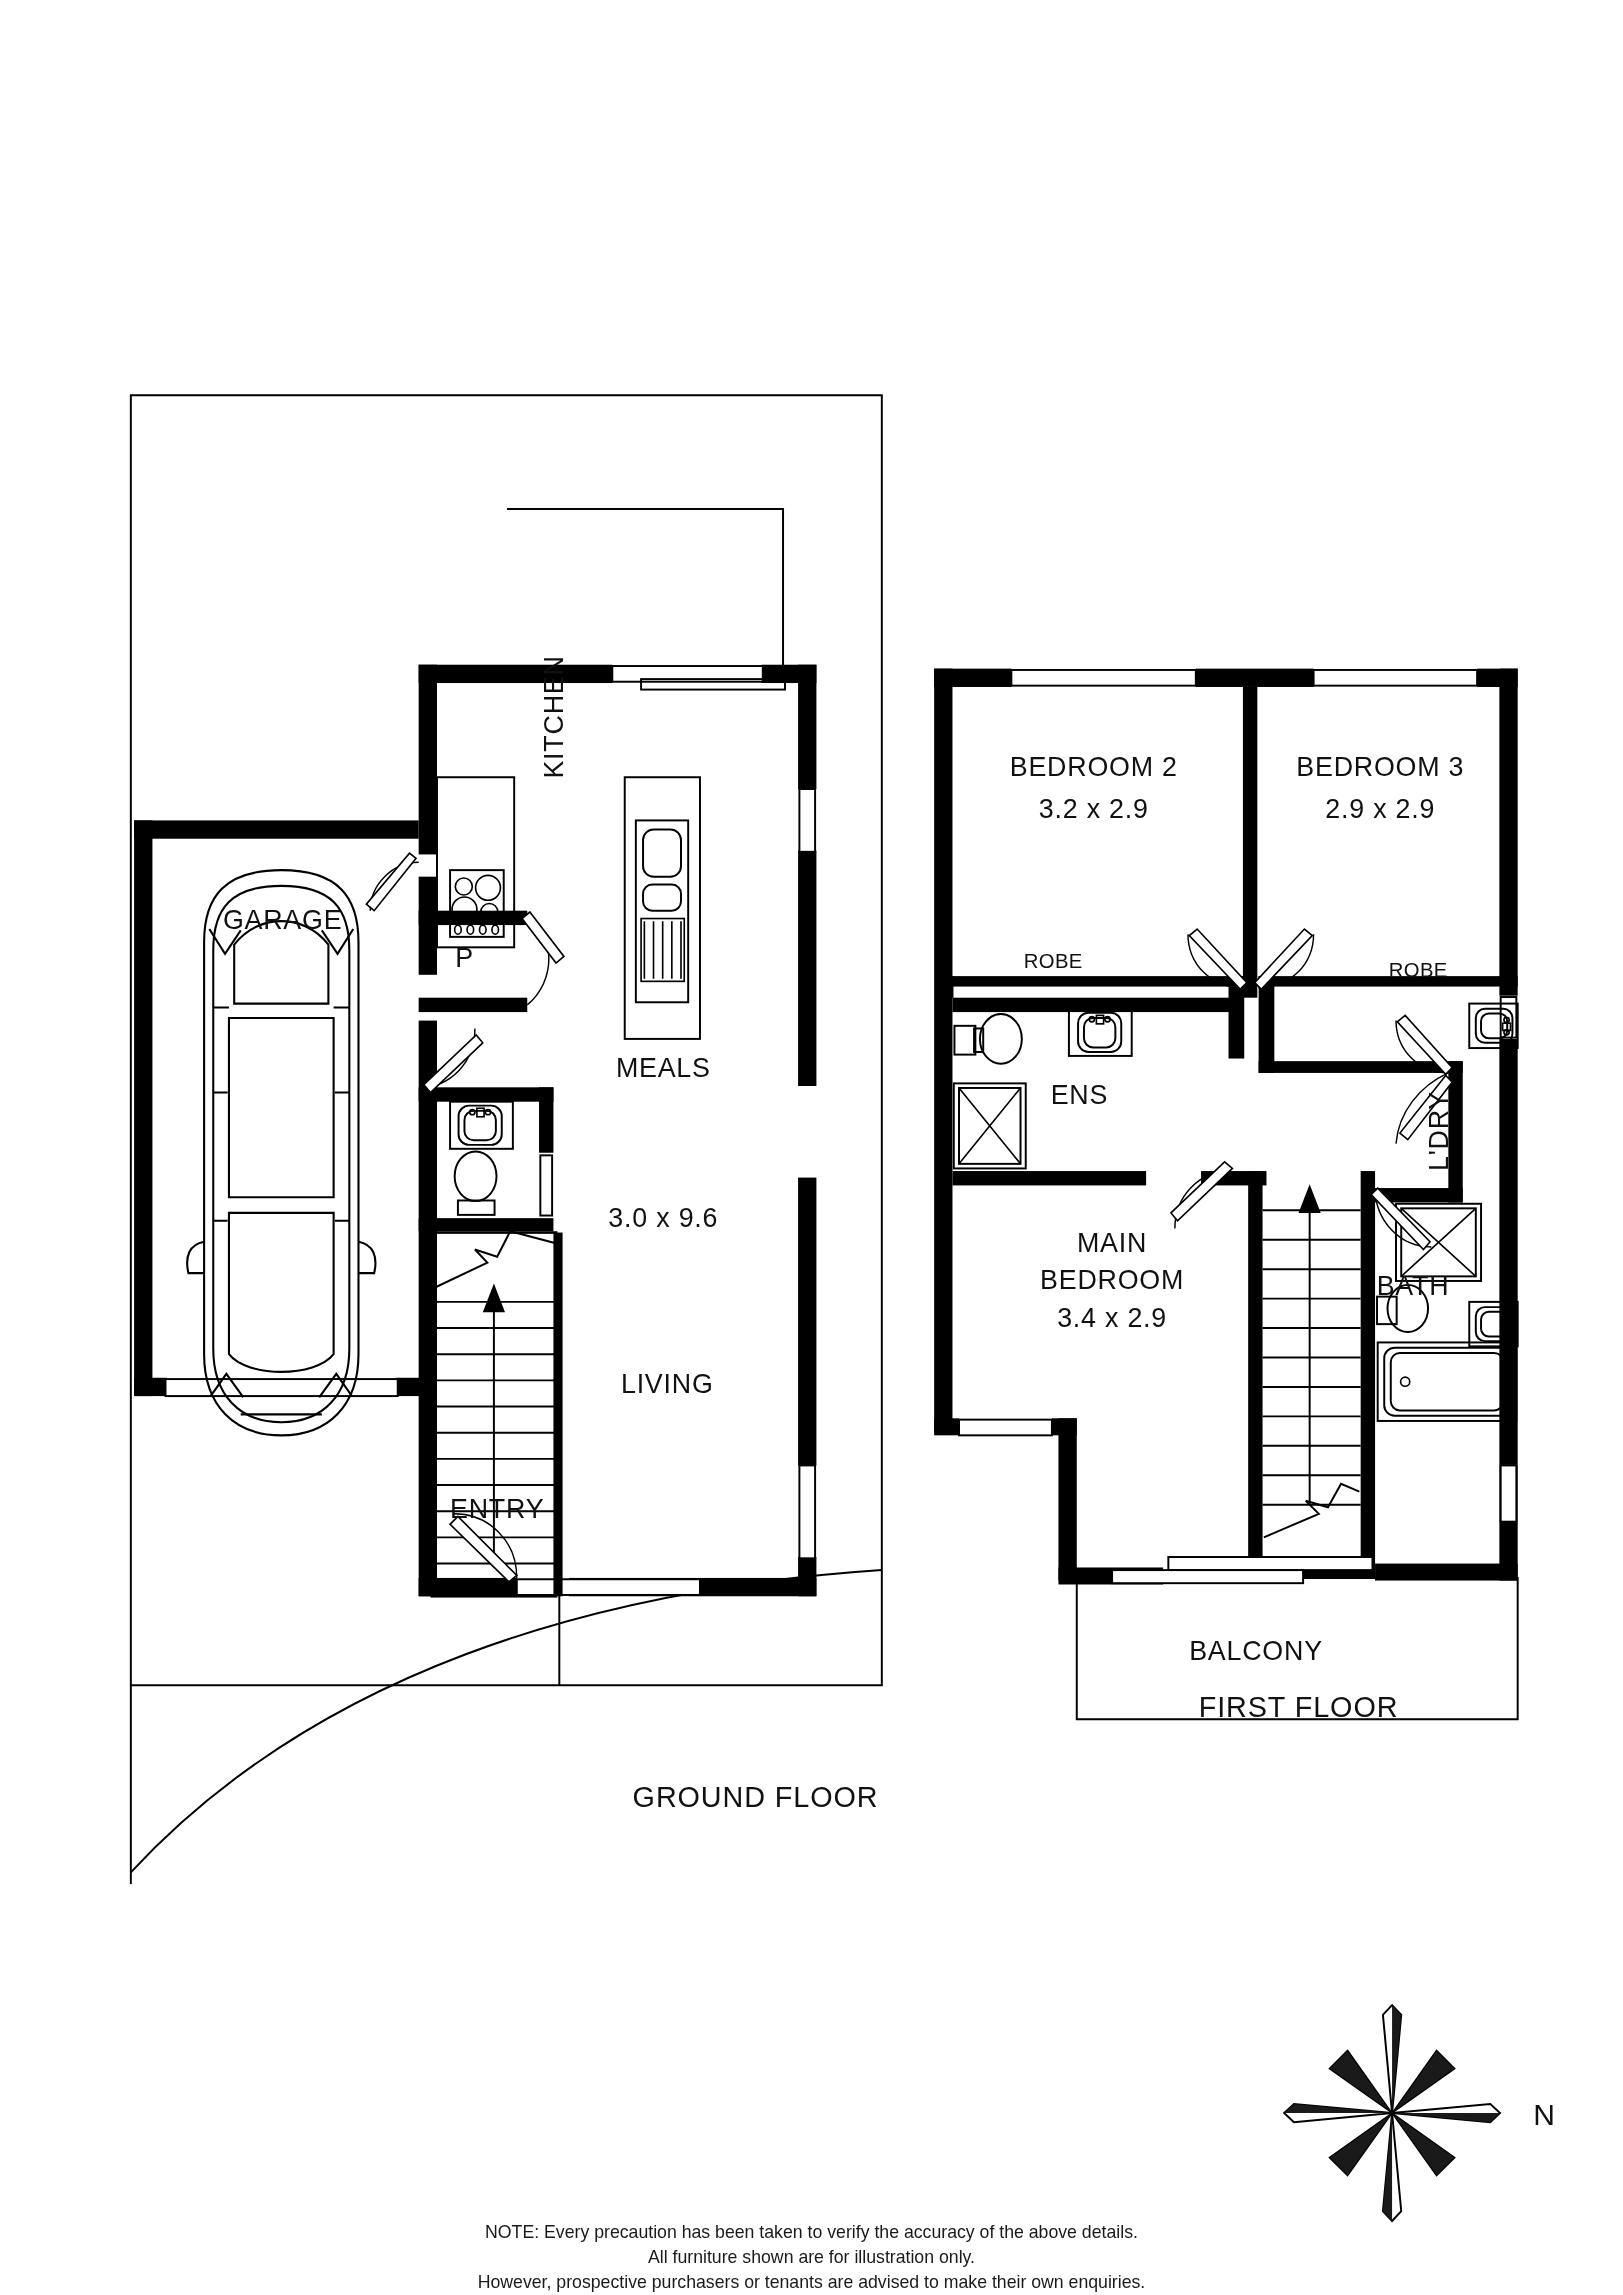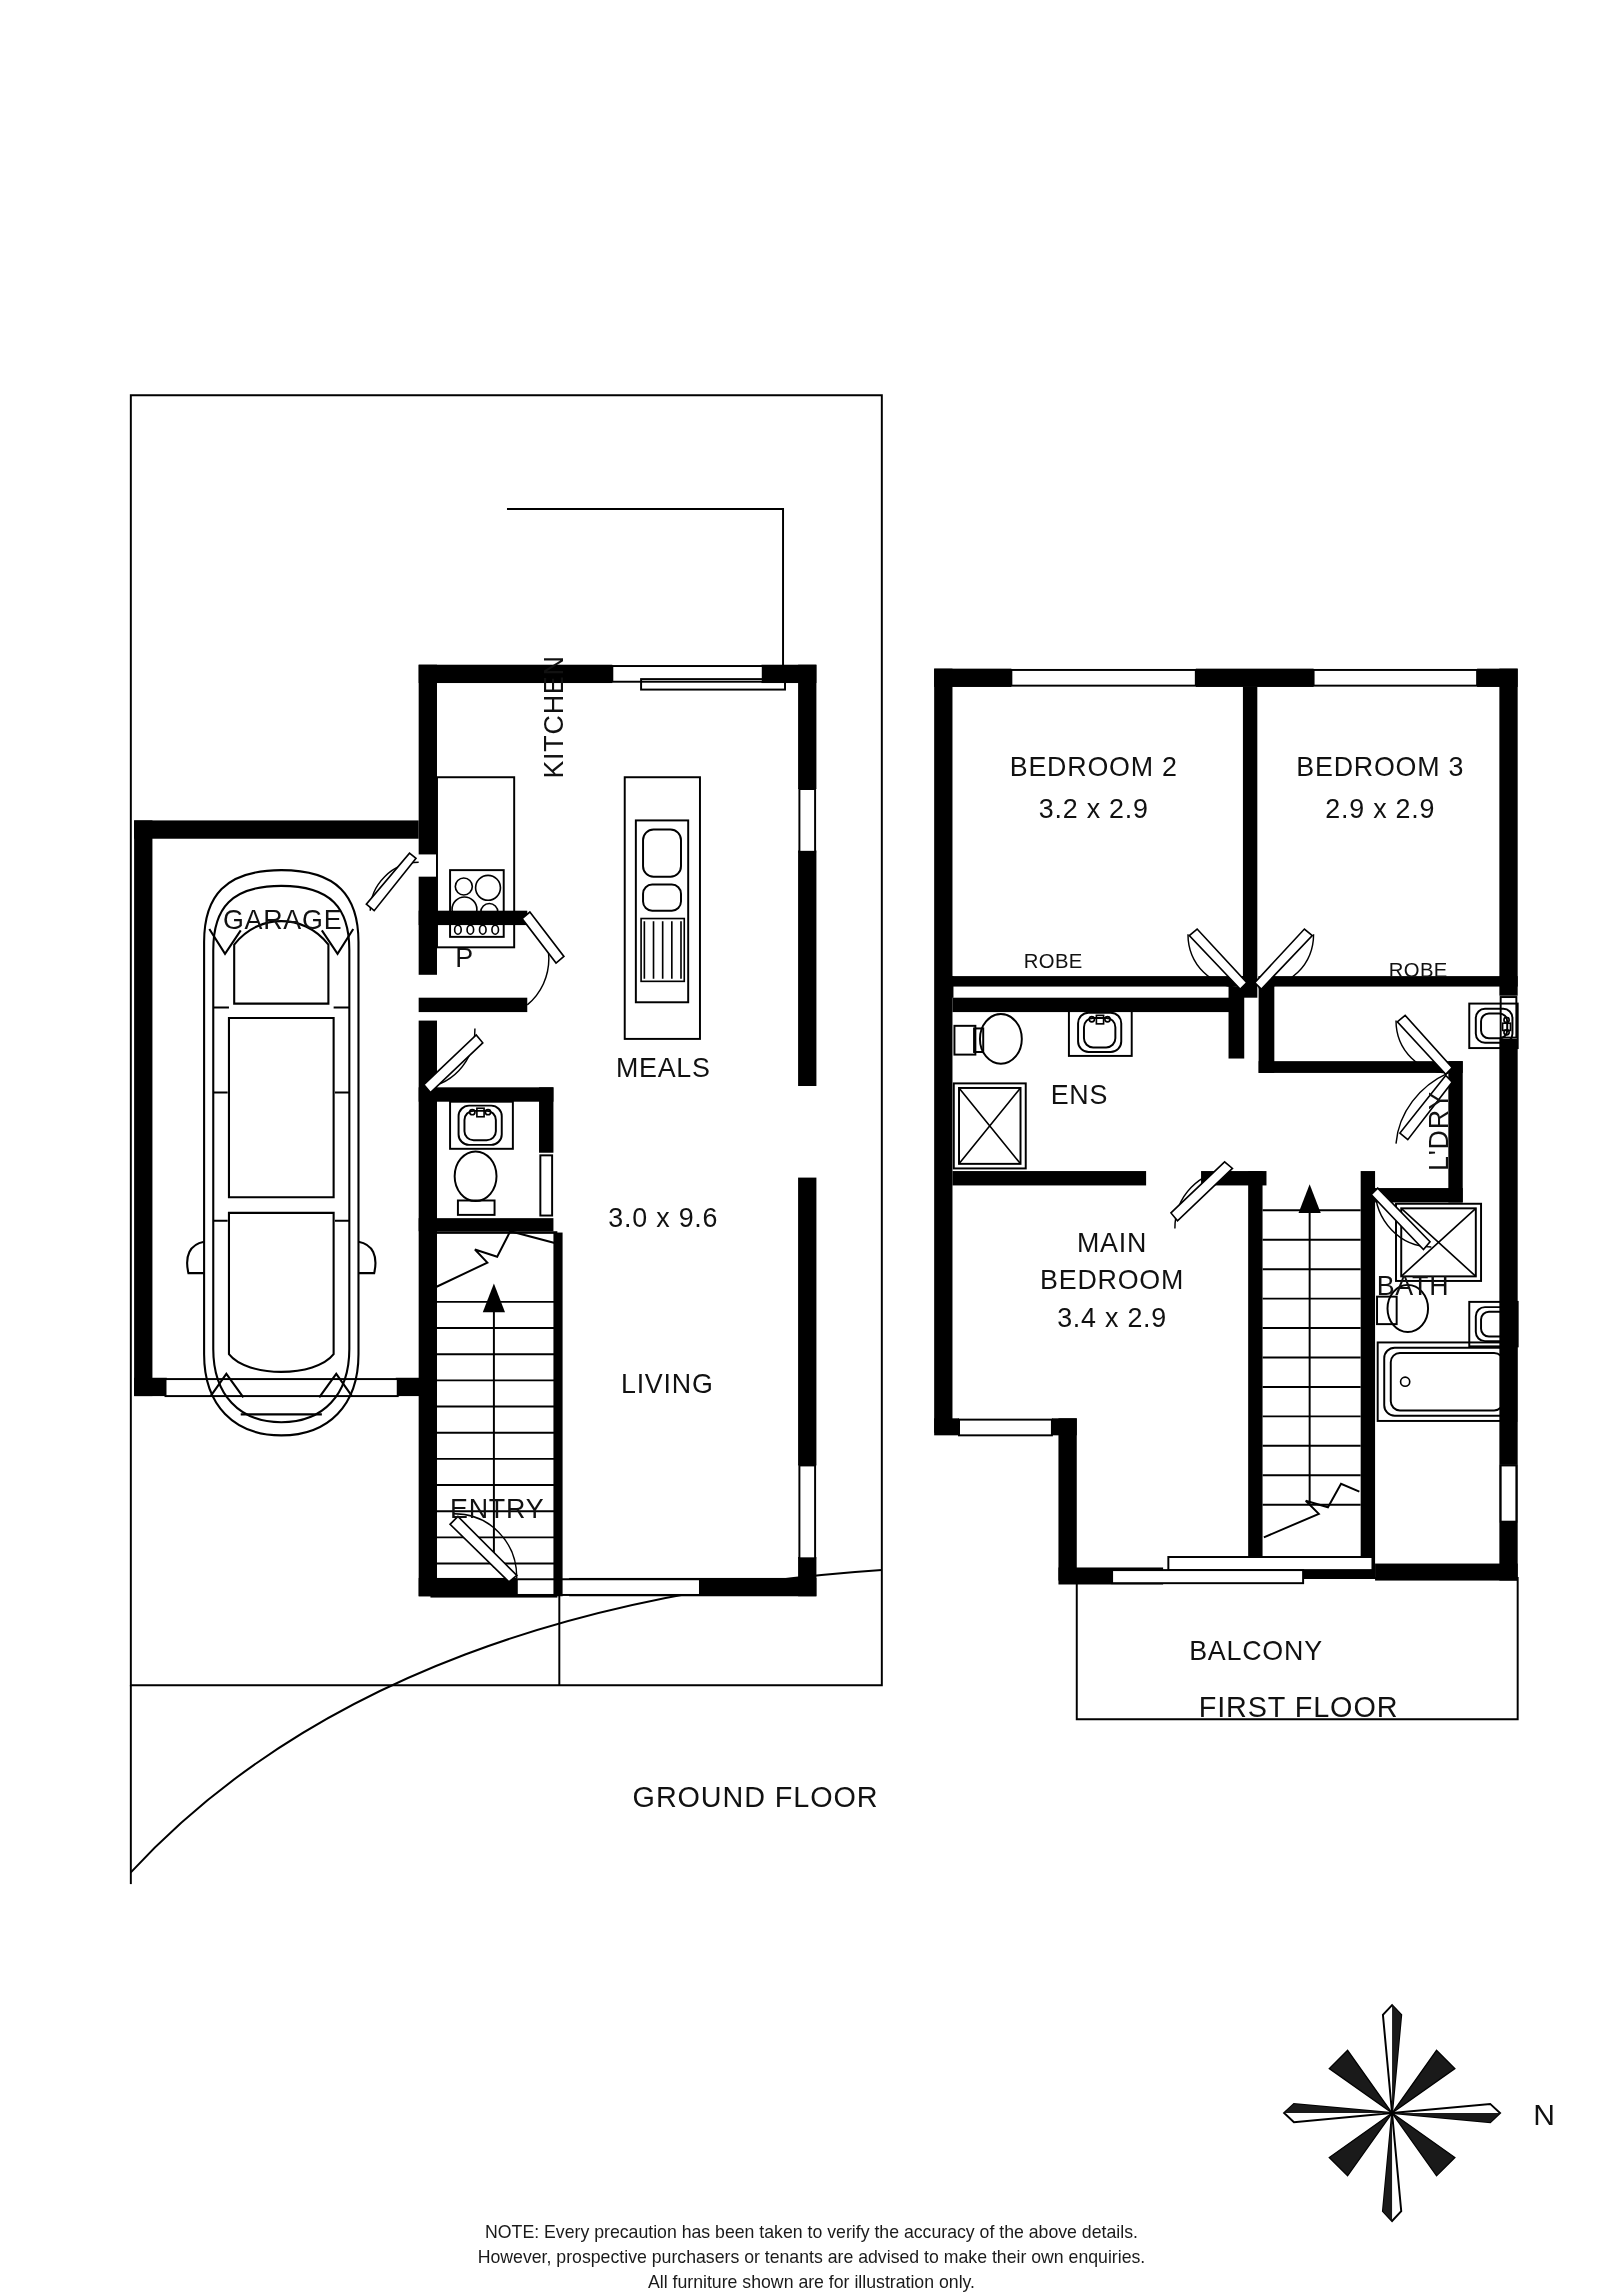"However, prospective purchasers or" div.note { order: before "All furniture shown are for" -> after "All furniture shown are for" }
